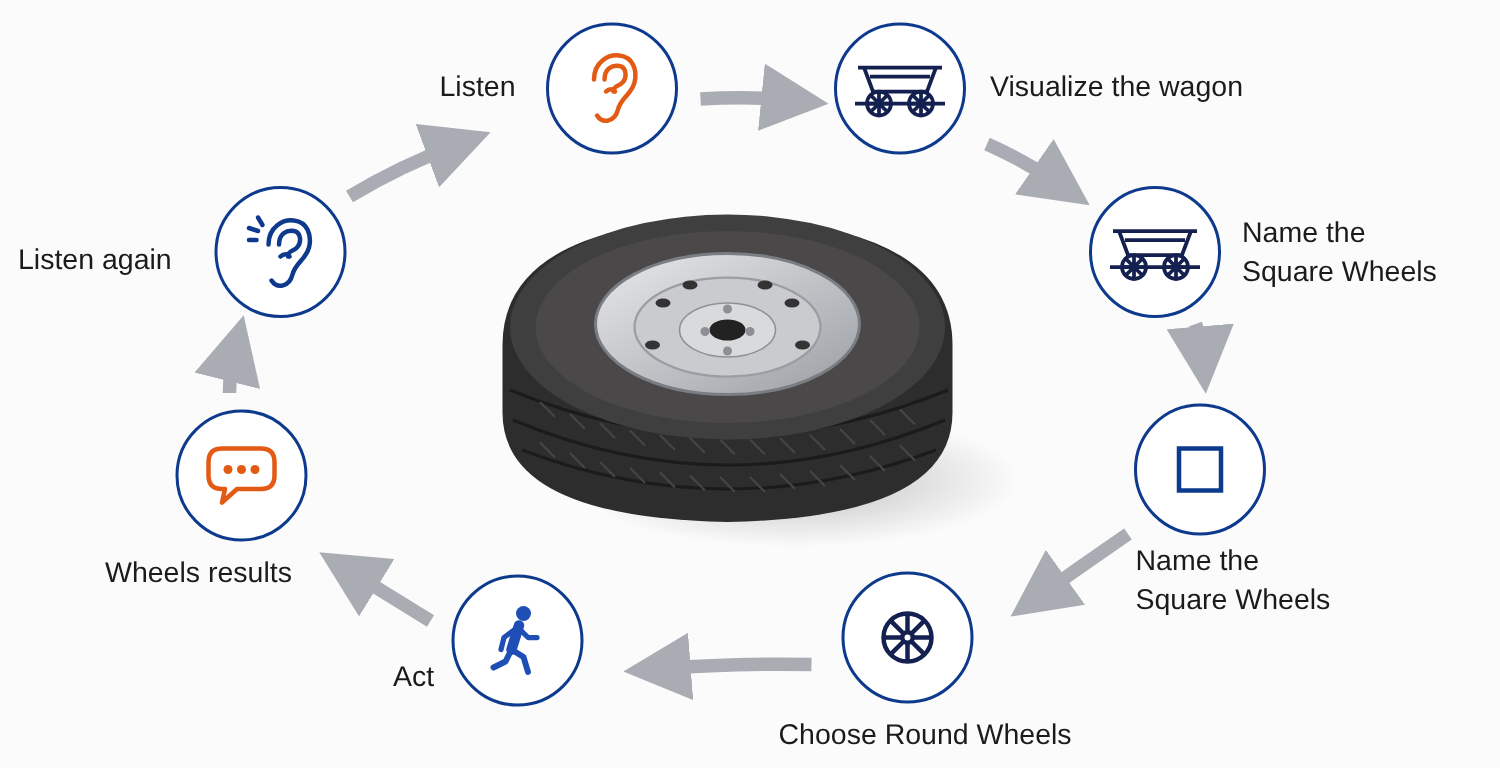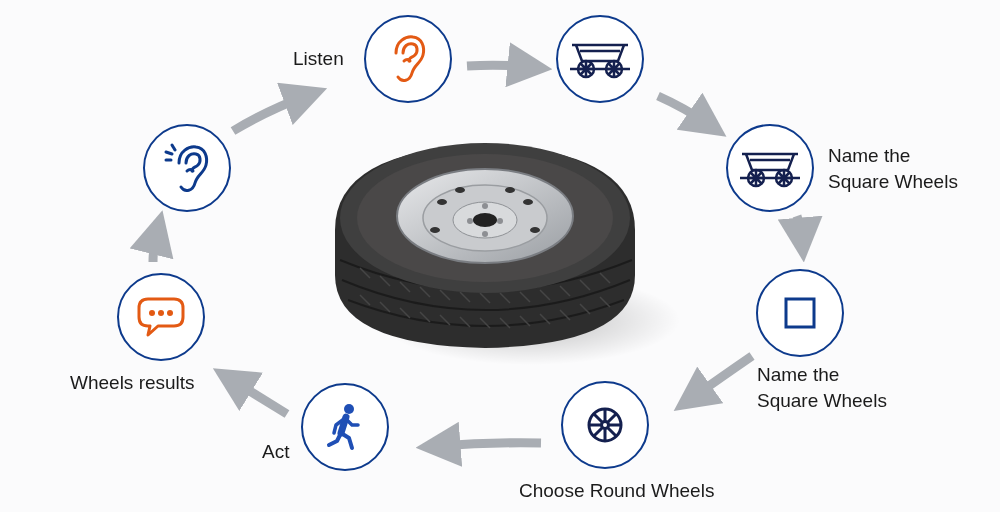"Visualize the wagon" div.label { html: none -> <div>Visualize the wagon</div> }
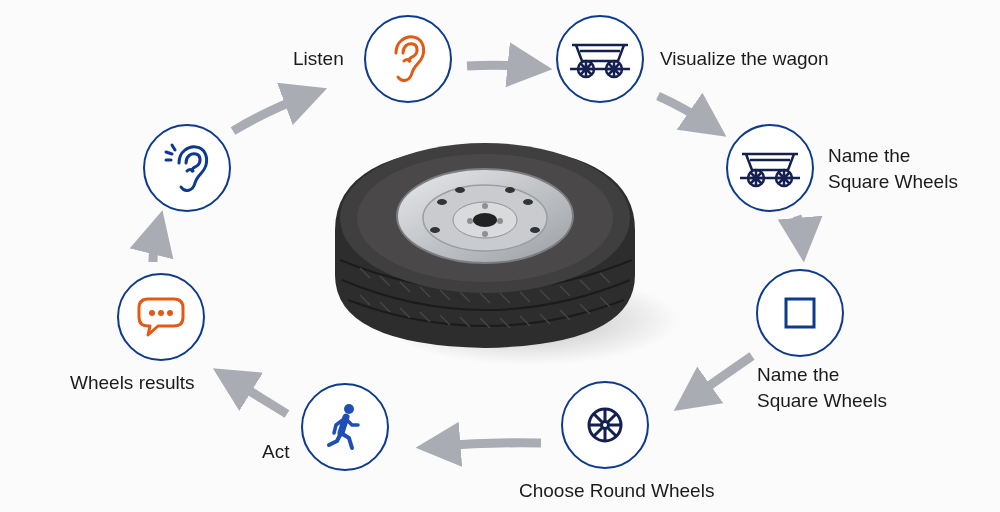"Listen again" div.label { html: none -> <div>Listen again</div> }
